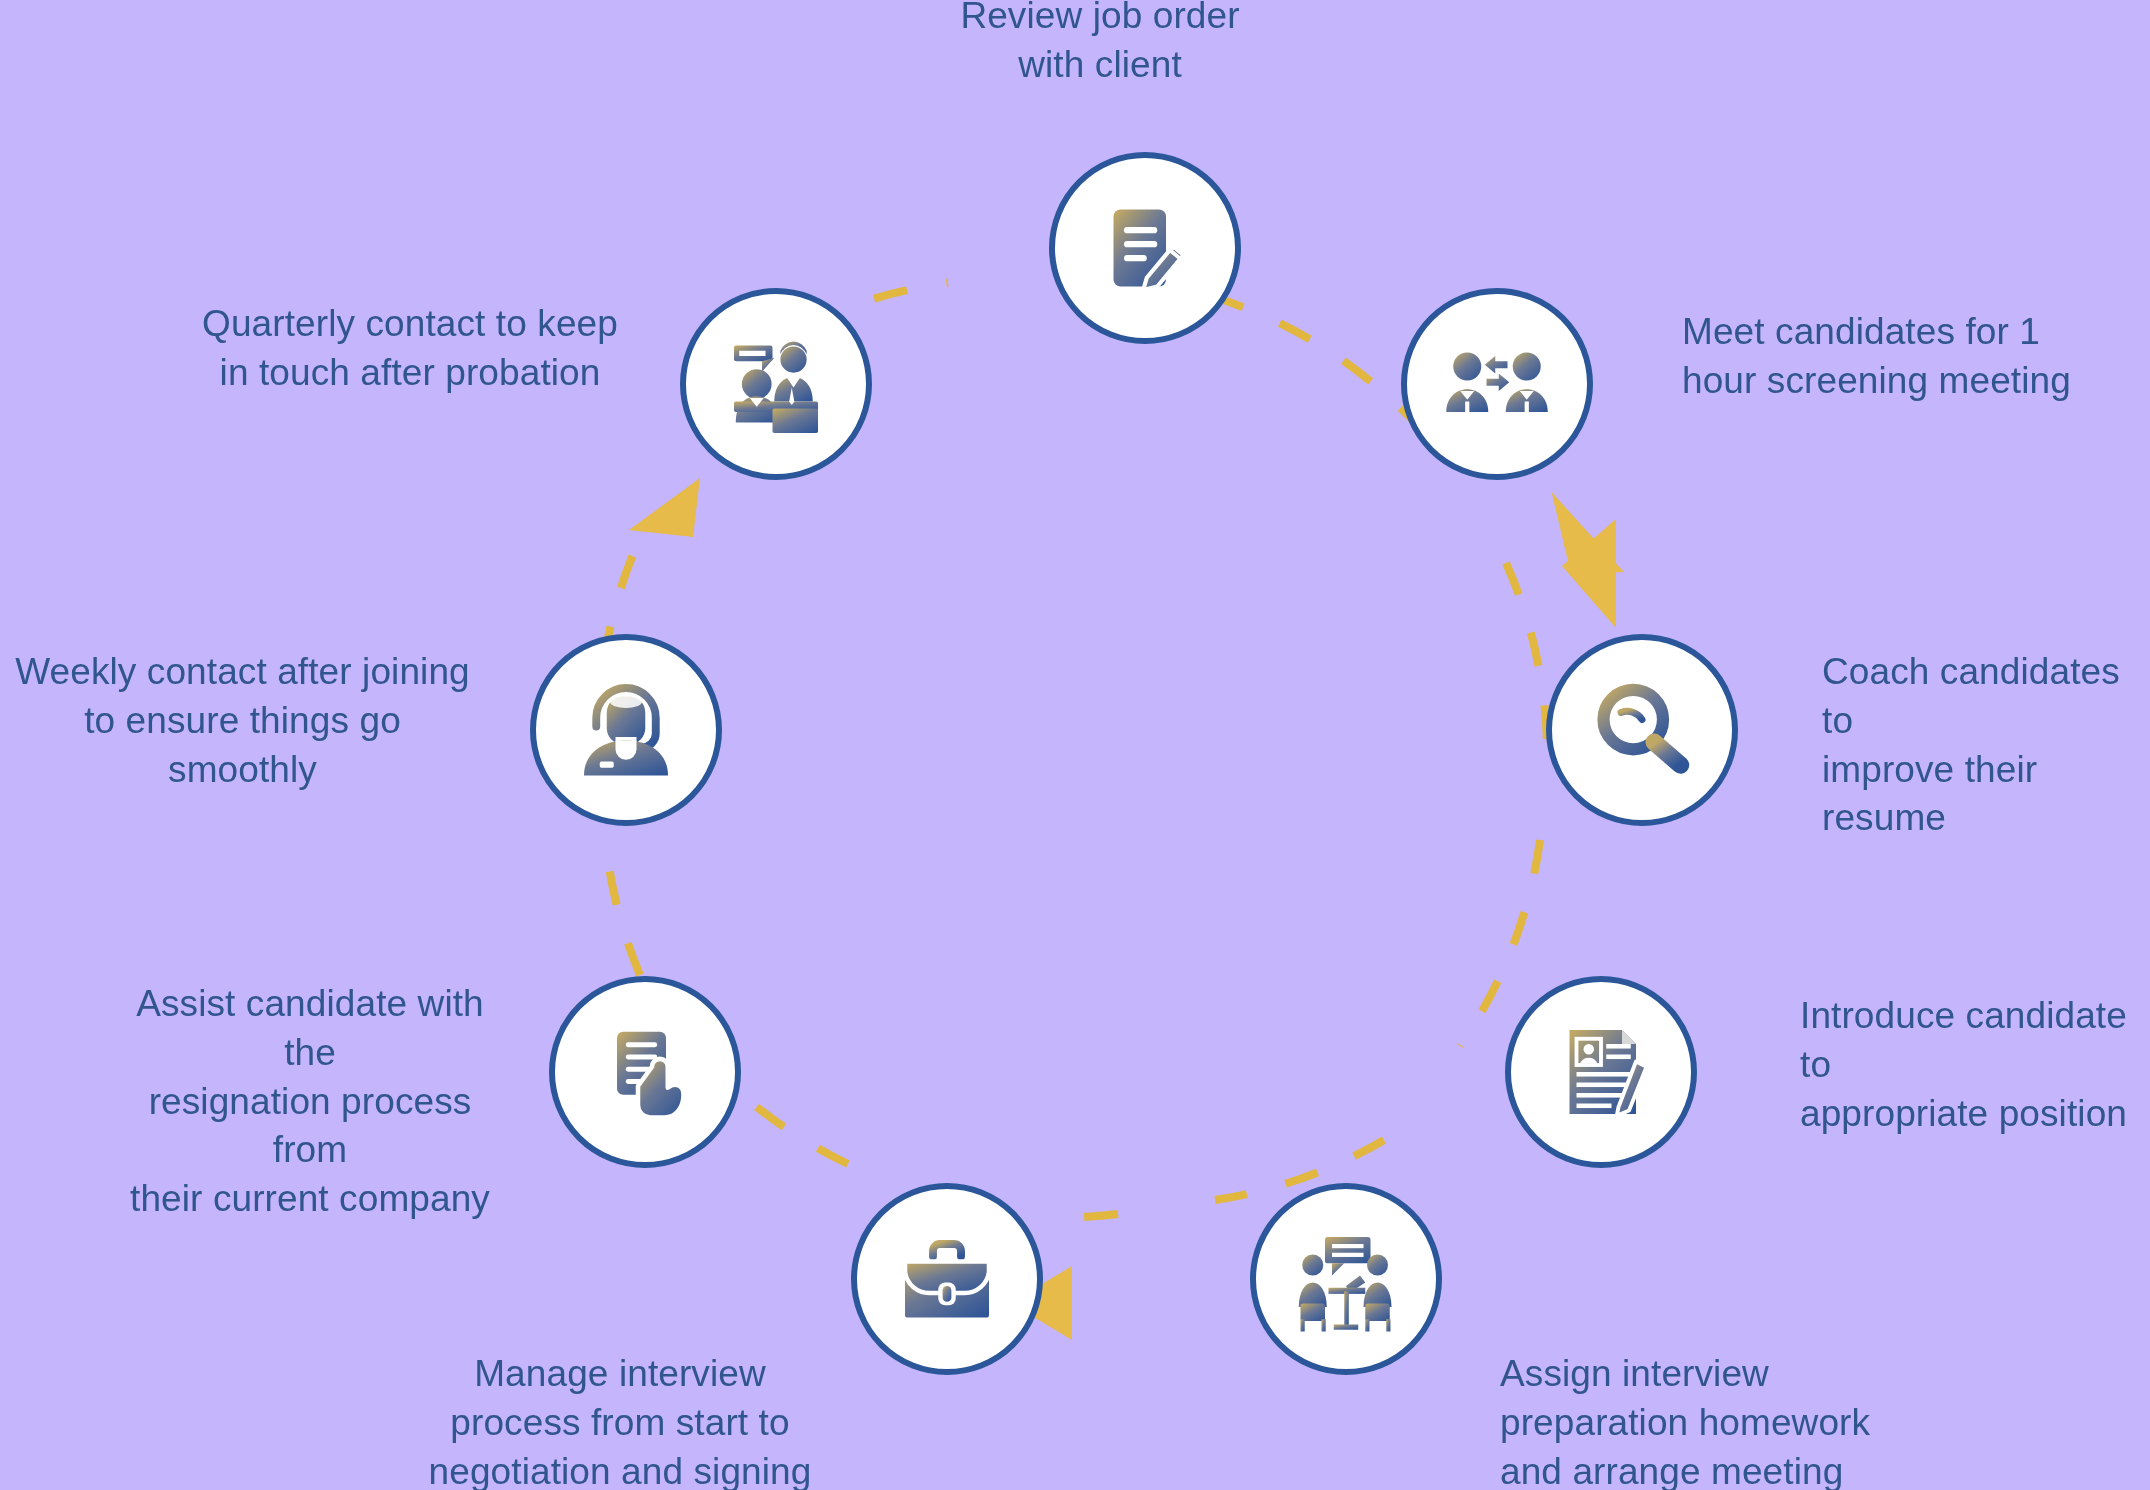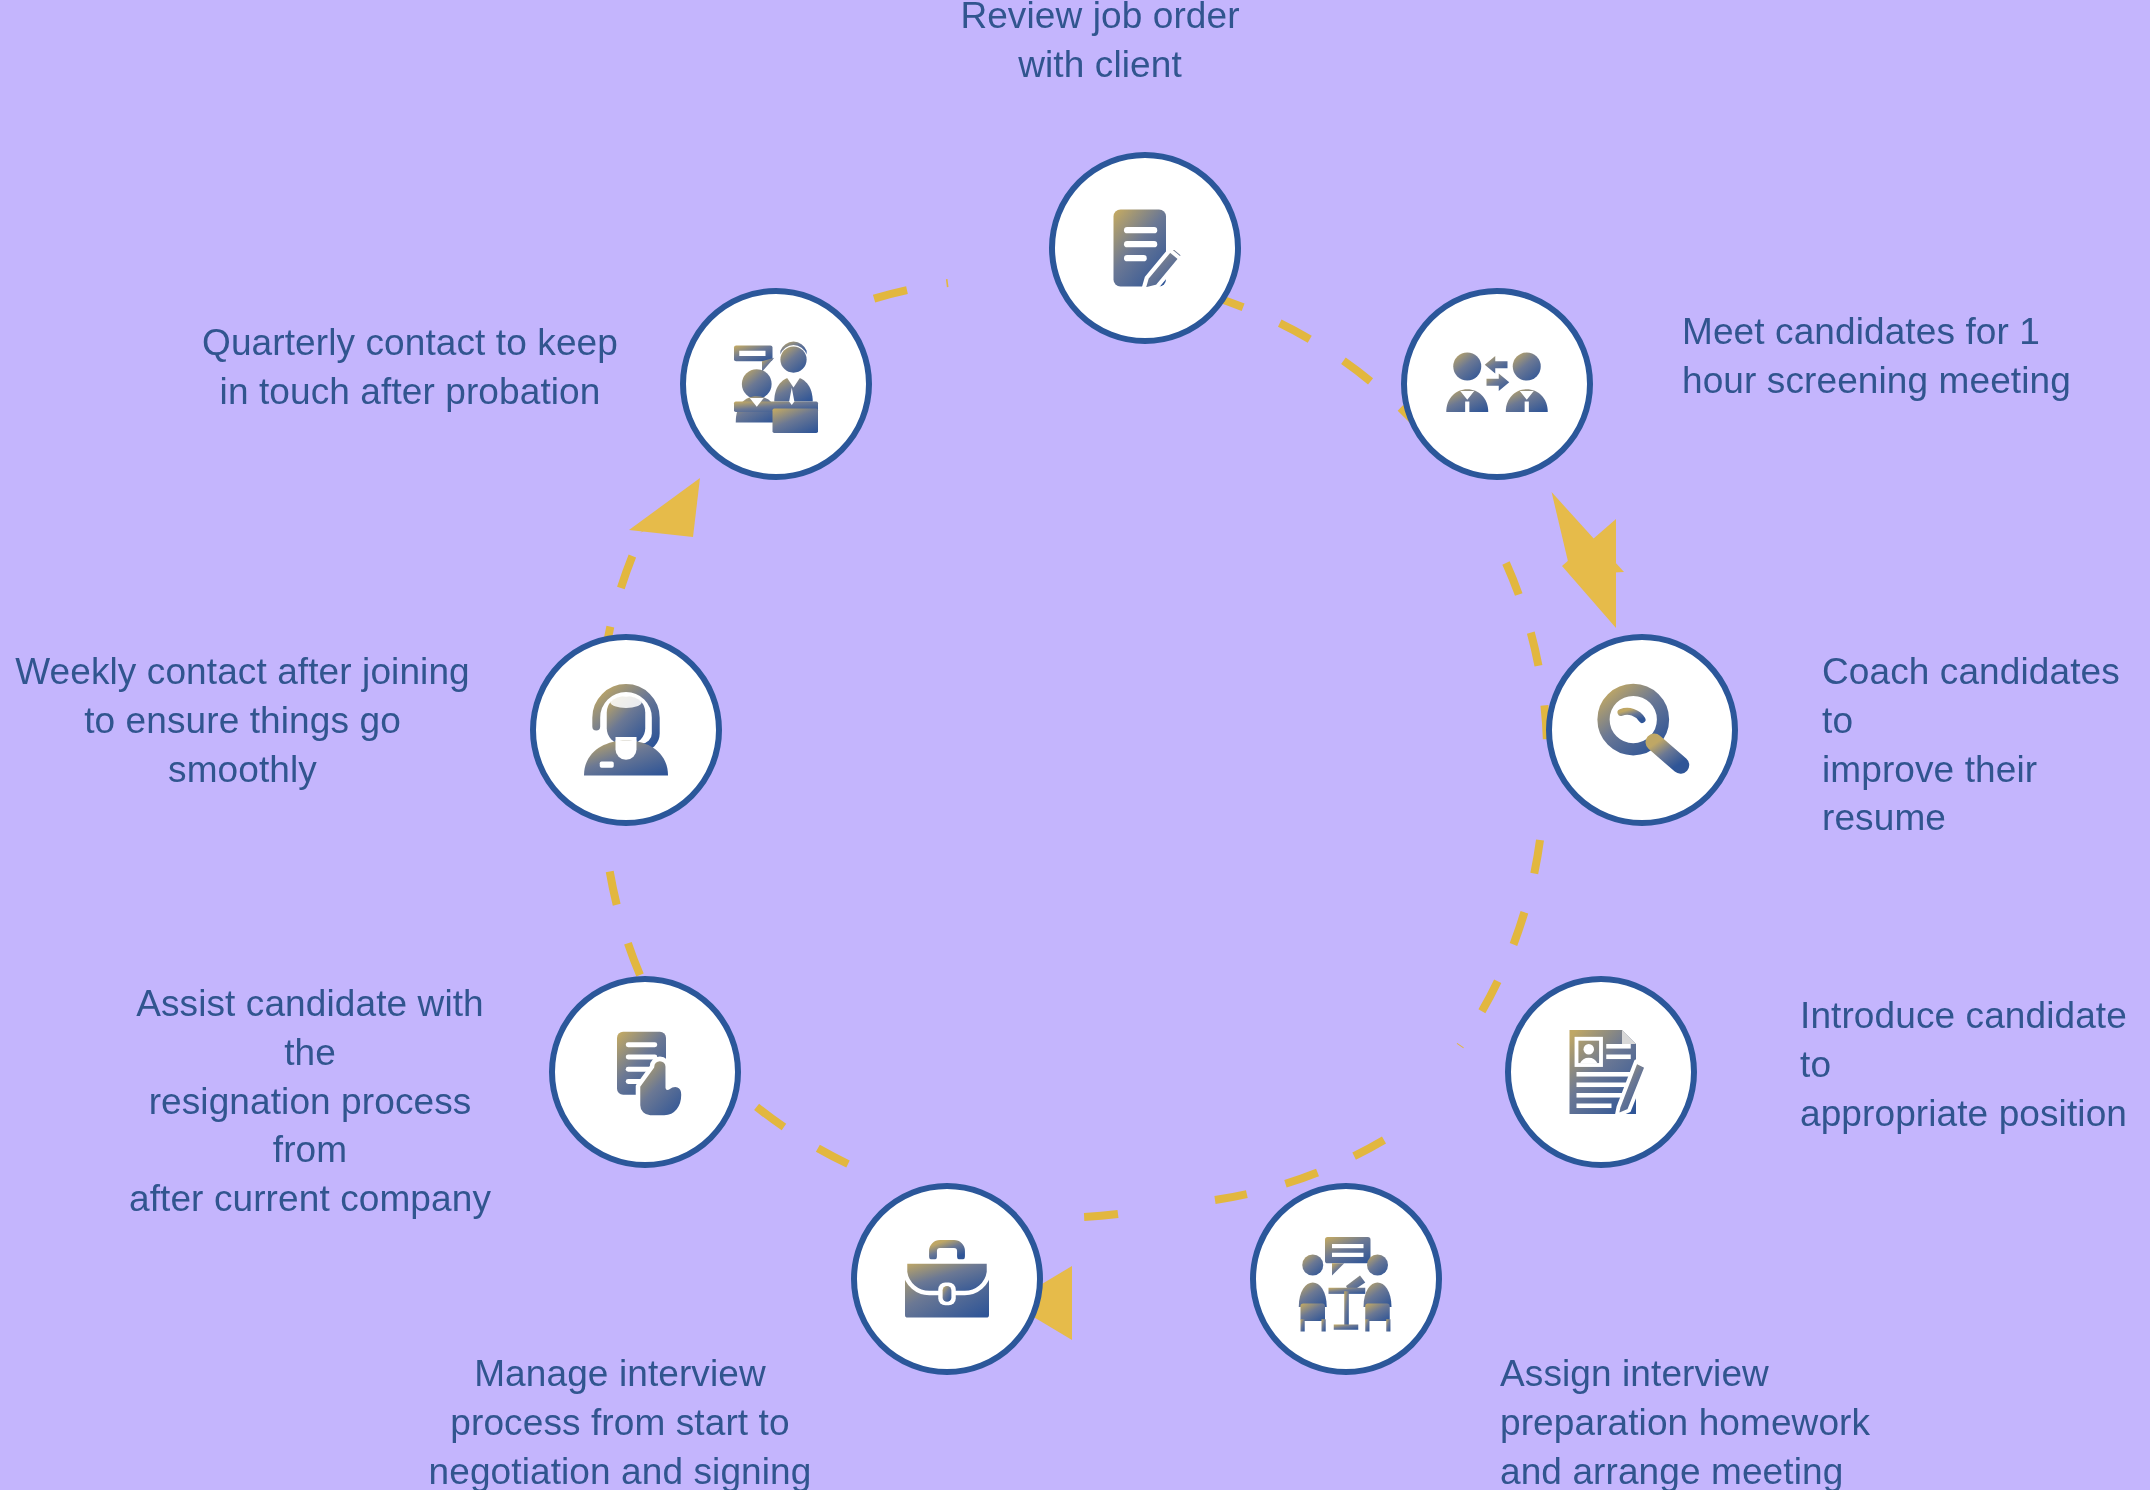"Quarterly contact to keep" div.label { top: 319px -> 300px }
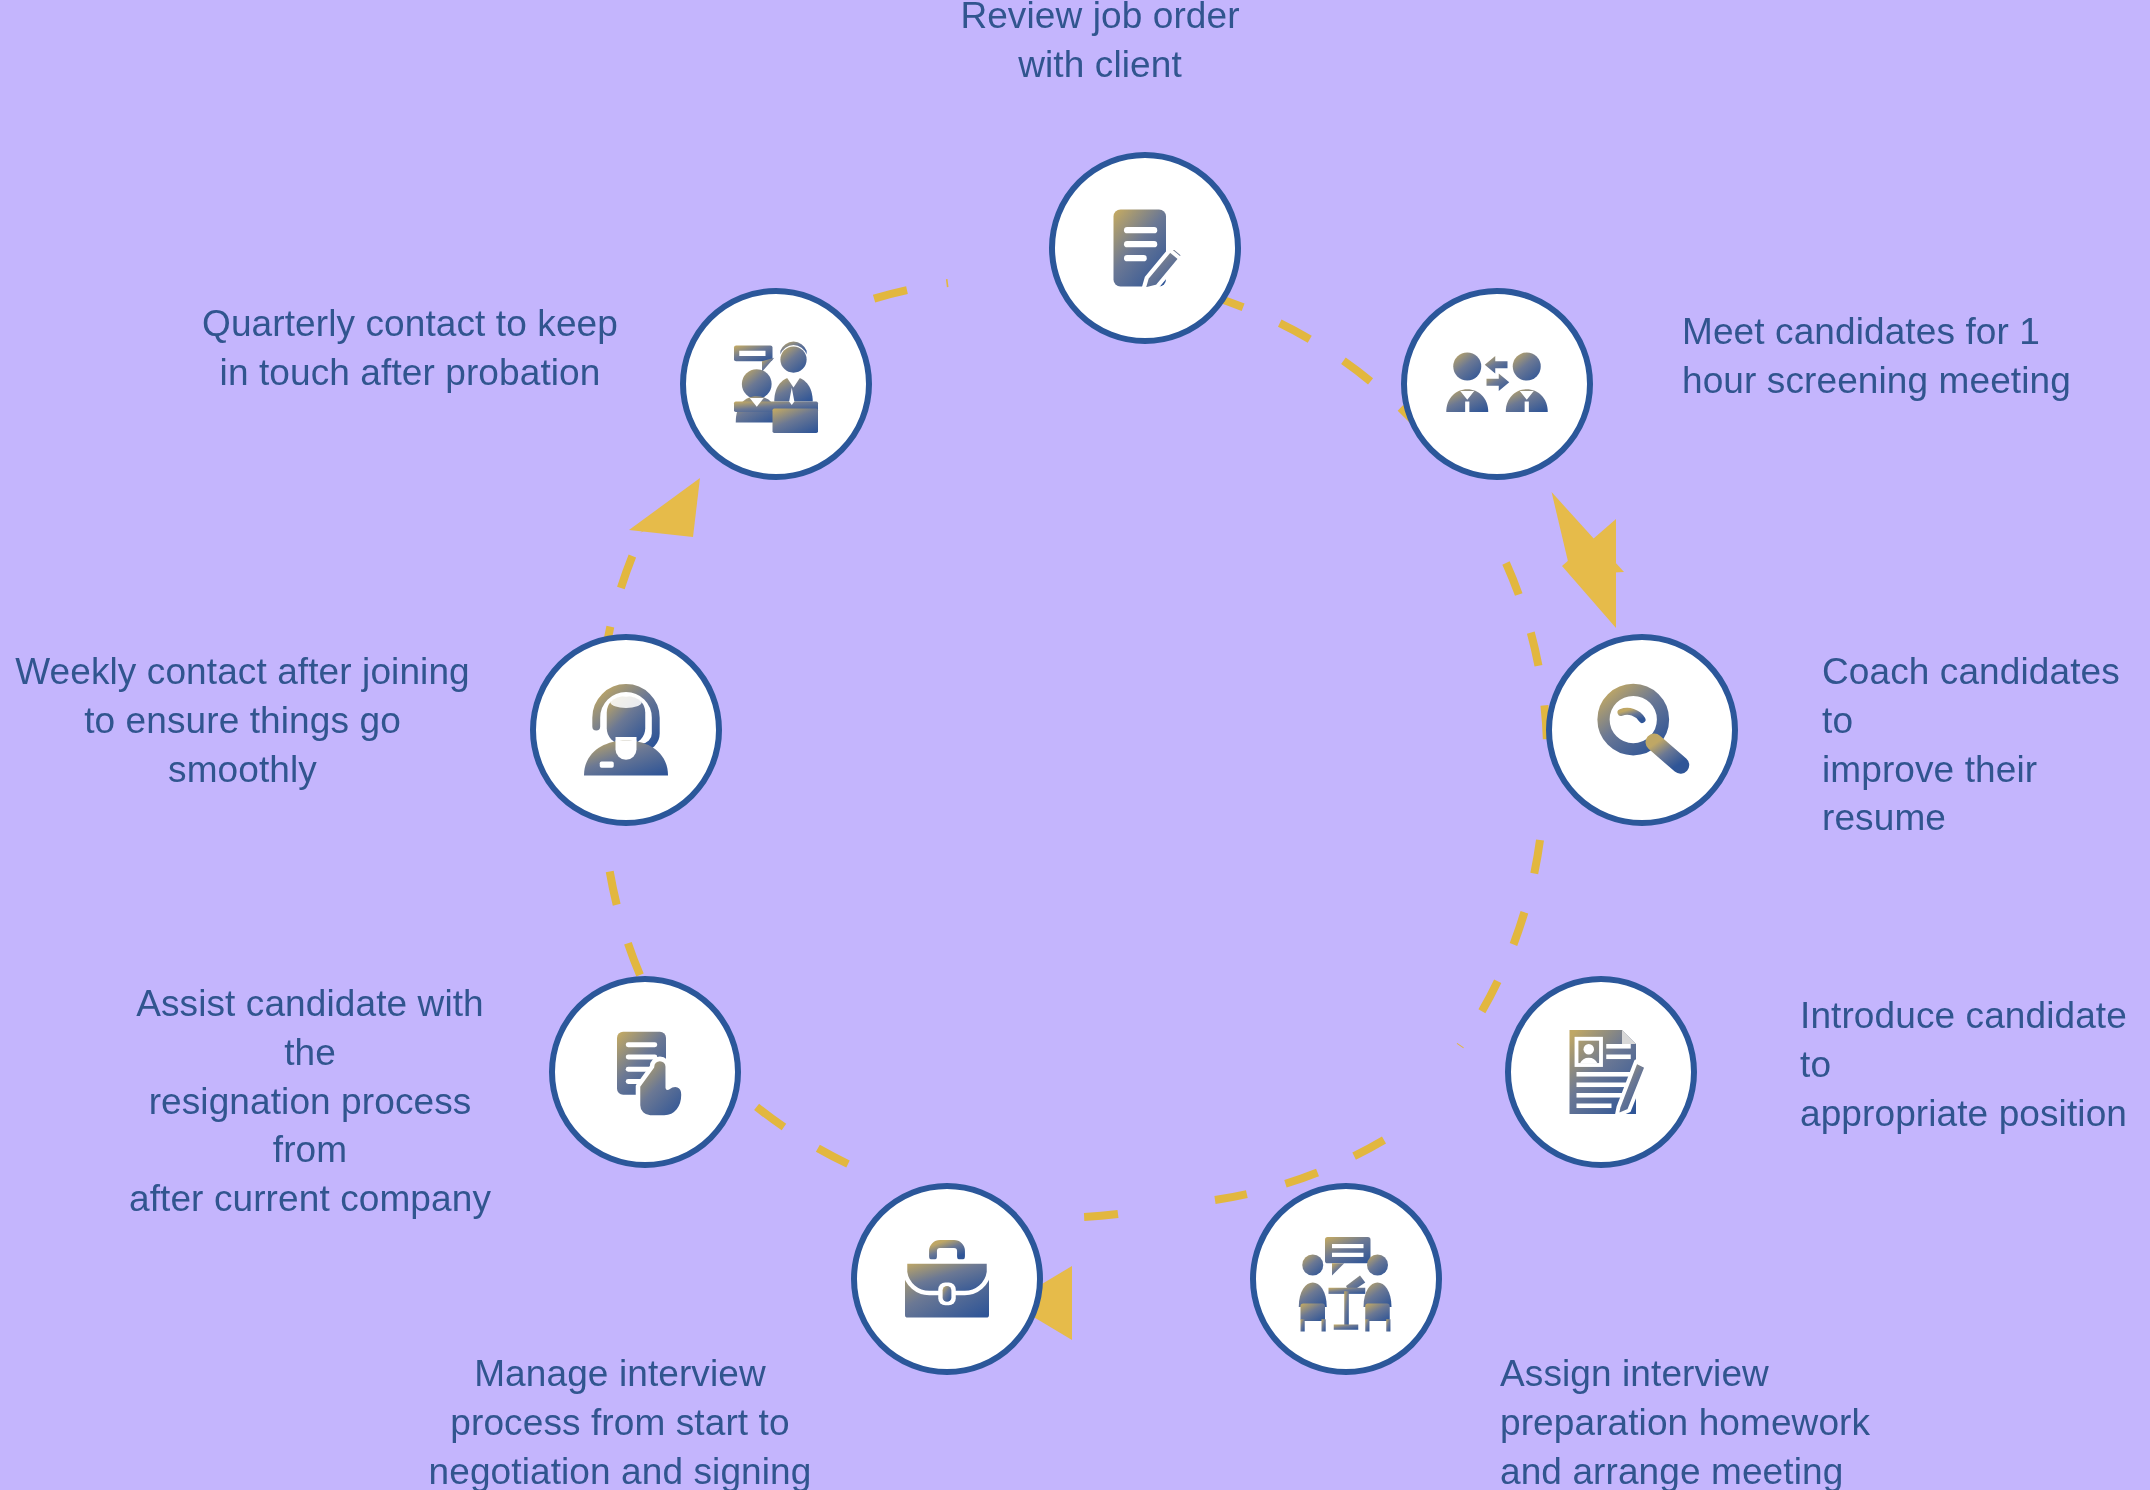"Assist candidate with the" div.label { text: after -> their }
